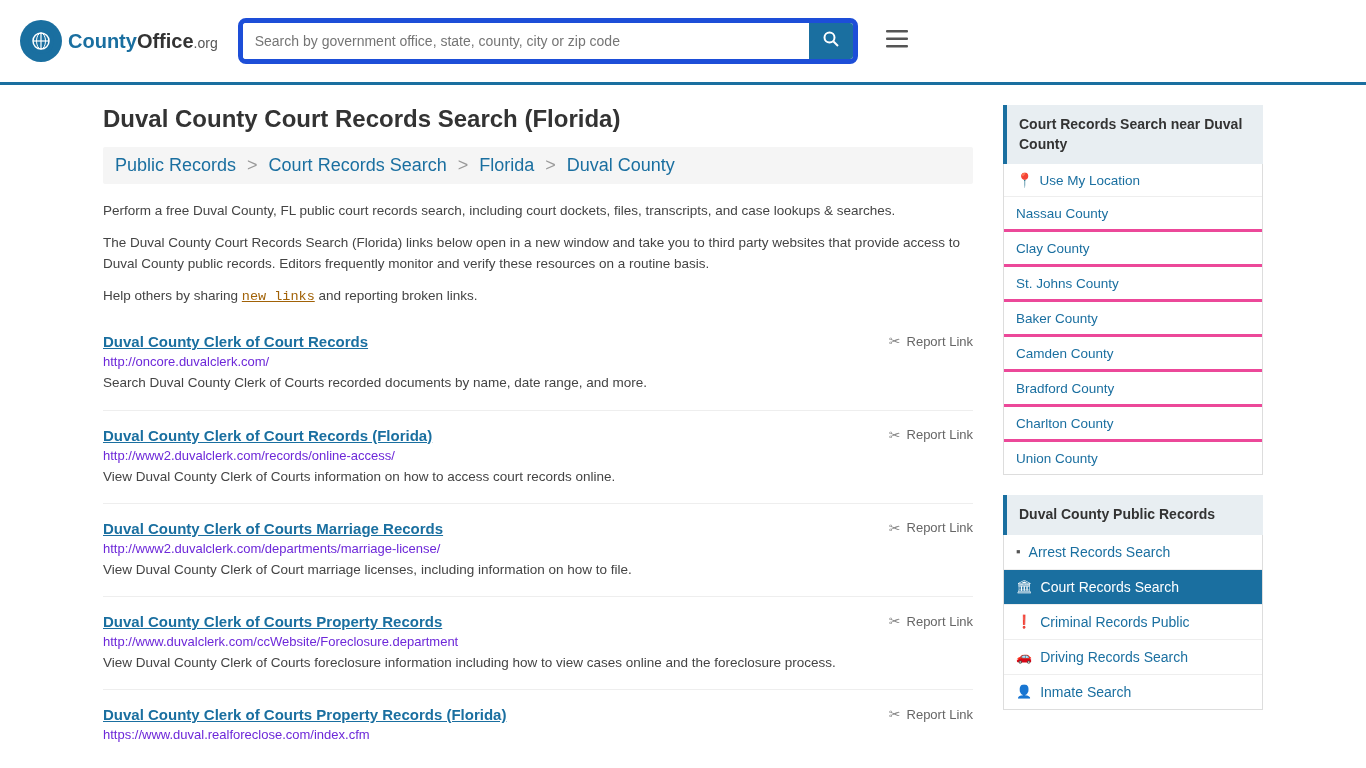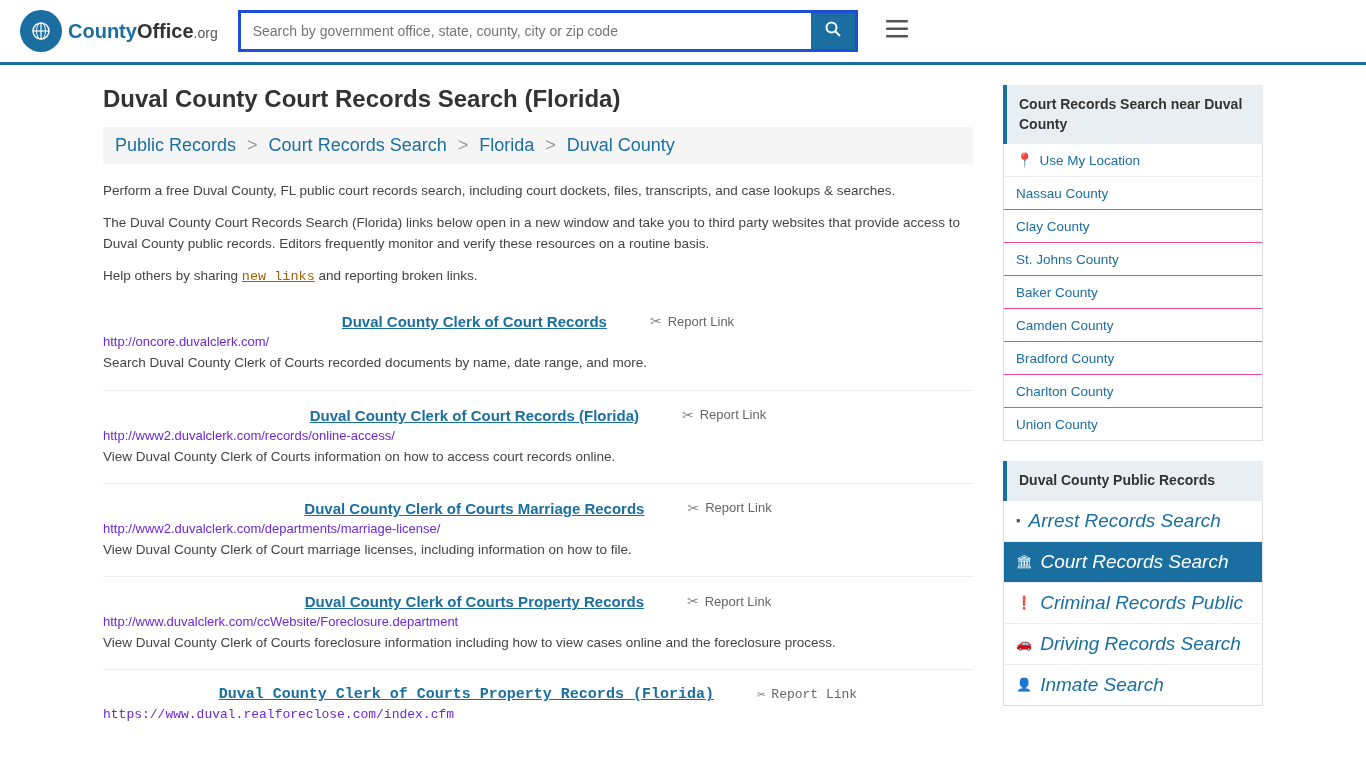"CountyOffice.org" .header { padding: 10px 20px -> 18px 20px }
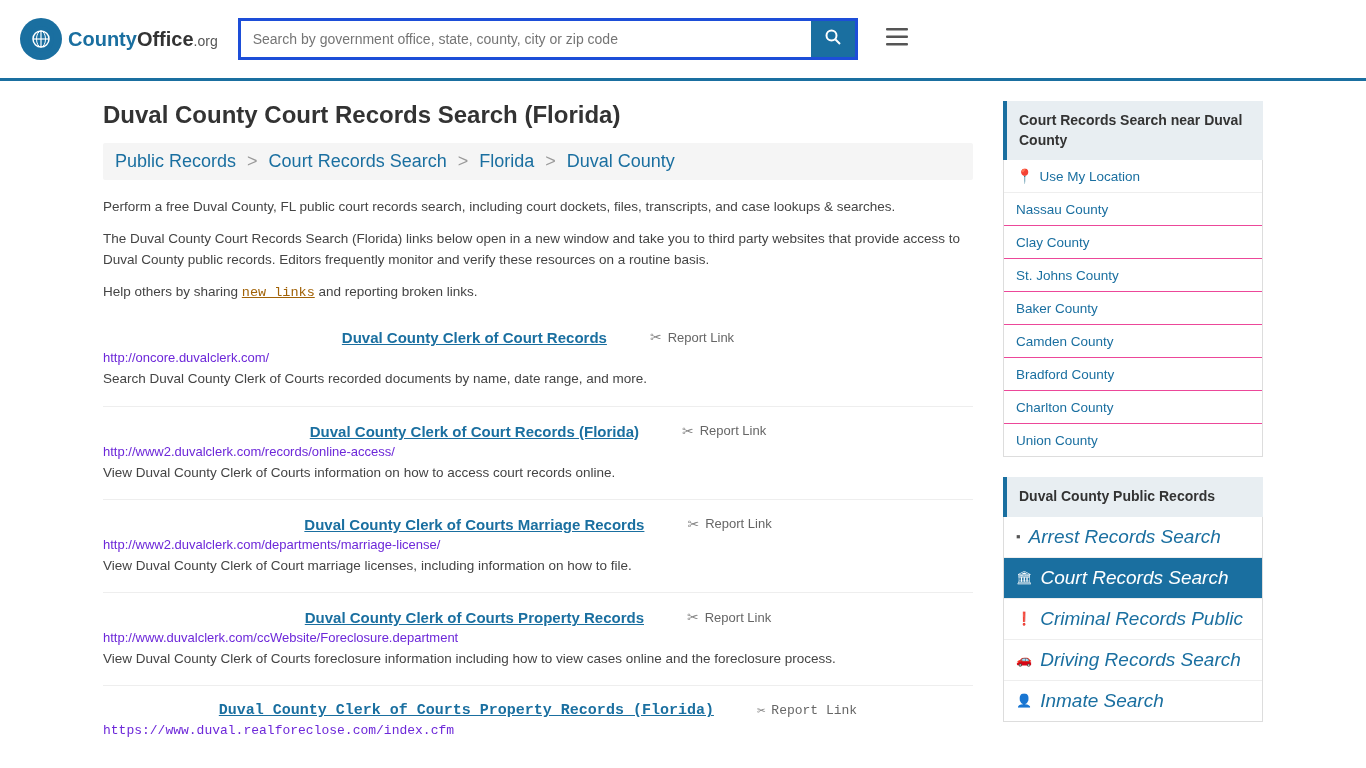"Search by government office, state," .search-bar-wrapper { border: 3px solid #1d4ed8 -> 5px solid #1d4ed8; border-radius: 0 -> 8px }
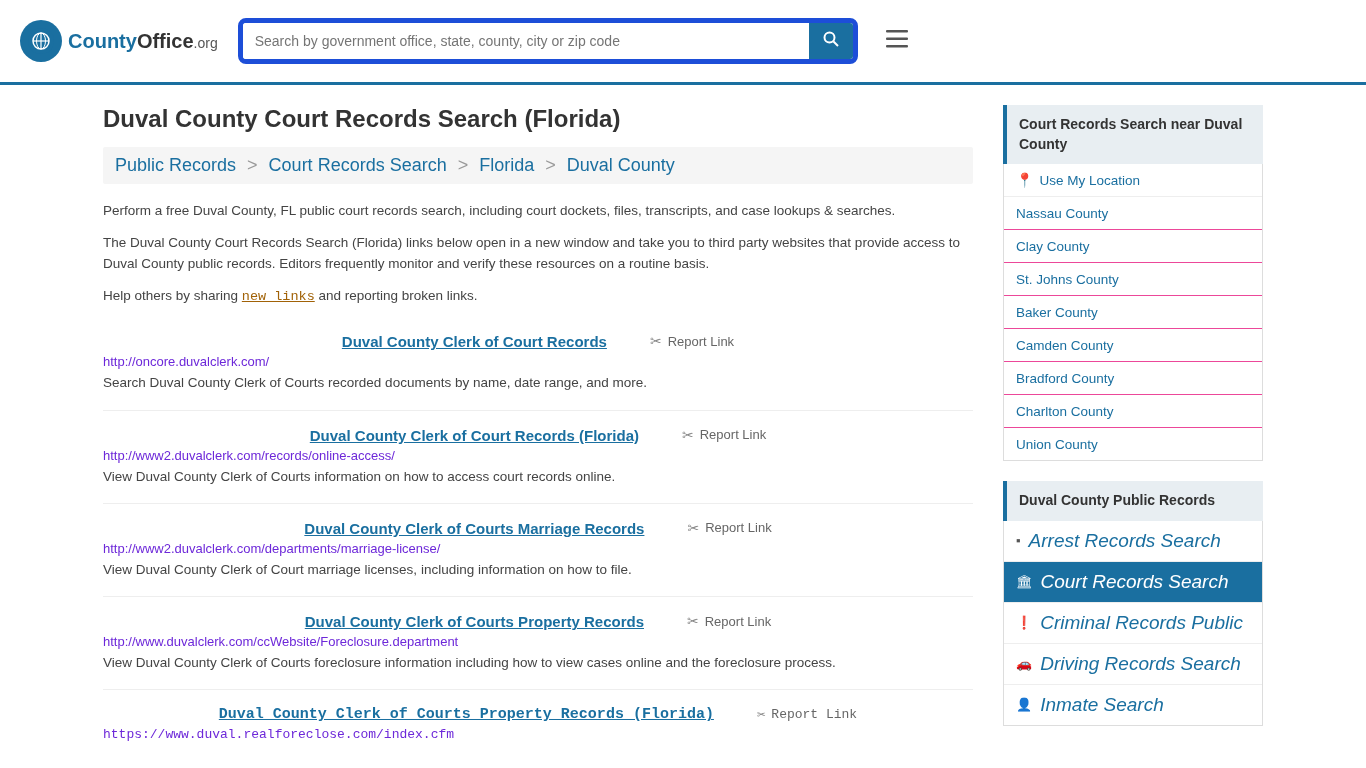"Nassau County" .nearby-item { border-bottom: 1px solid #ec4899 -> 3px solid #ec4899 }
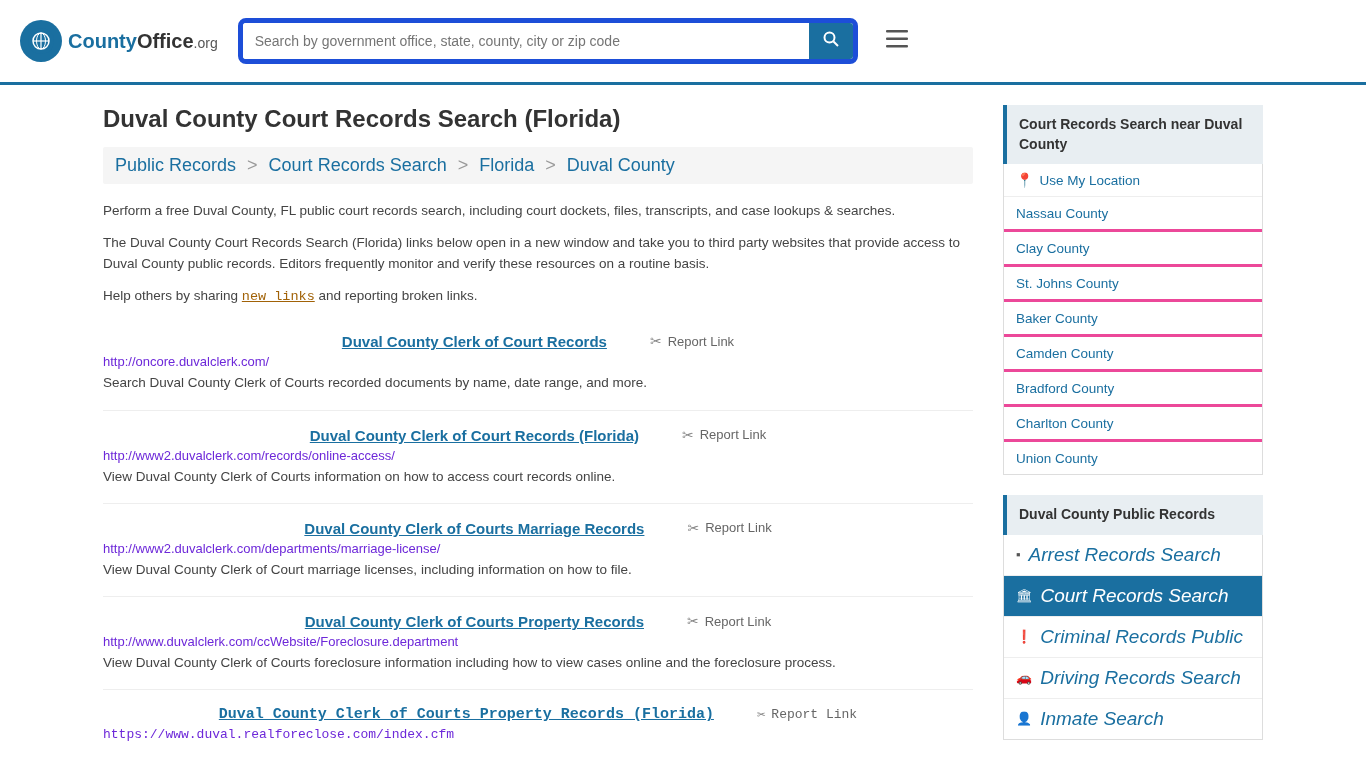"Duval County Clerk of Court" .result-header { justify-content: center -> space-between }
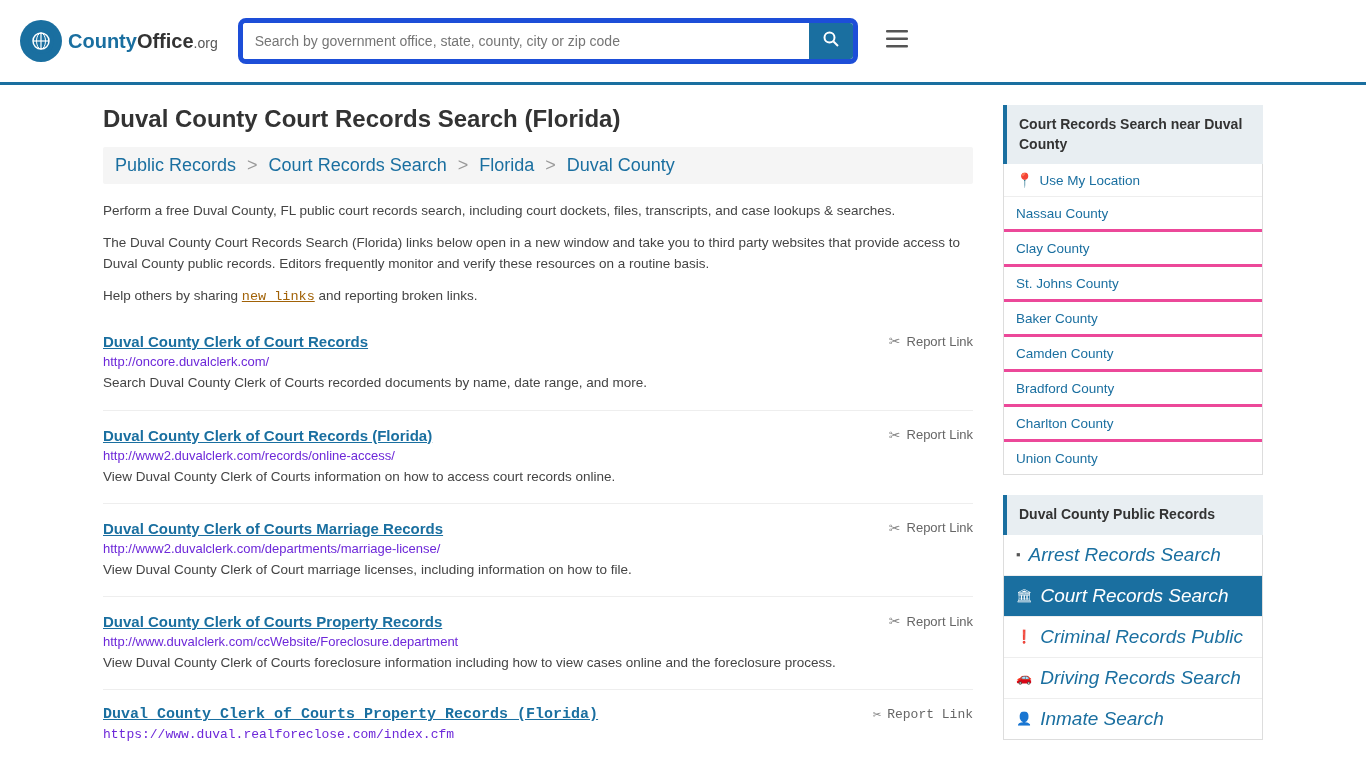"Arrest Records Search" .public-records-item a { font-size: 19px -> 14px; font-style: italic -> none }
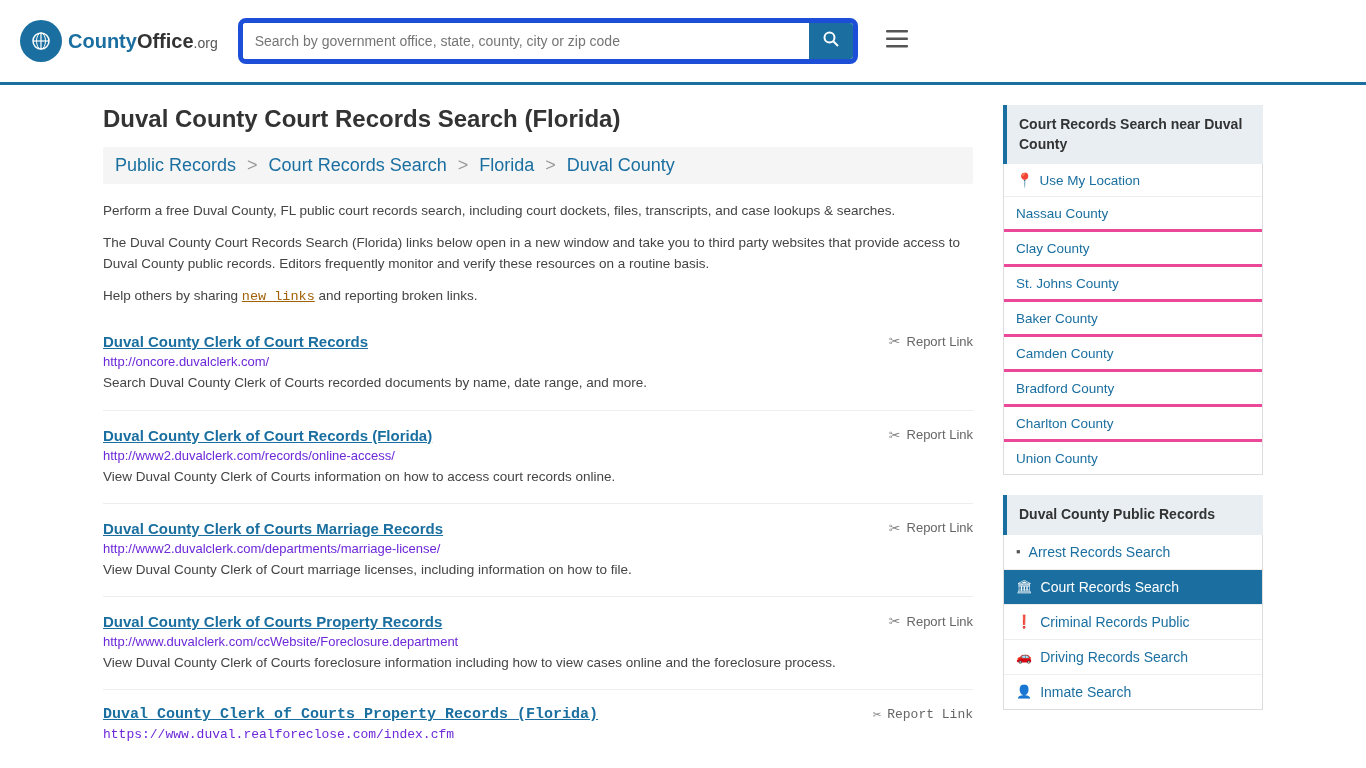"Duval County Clerk of Courts Property Records (Florida)" .result-item:last-child { font-family: Liberation Mono, monospace -> none }
